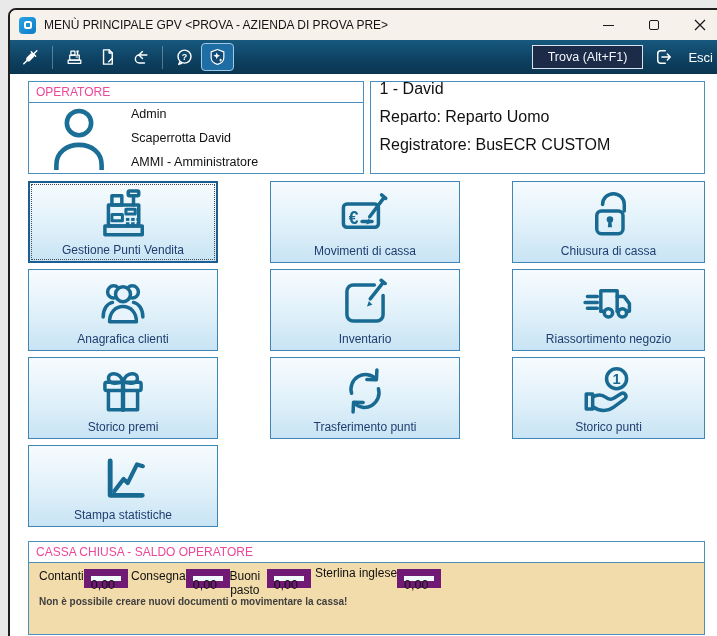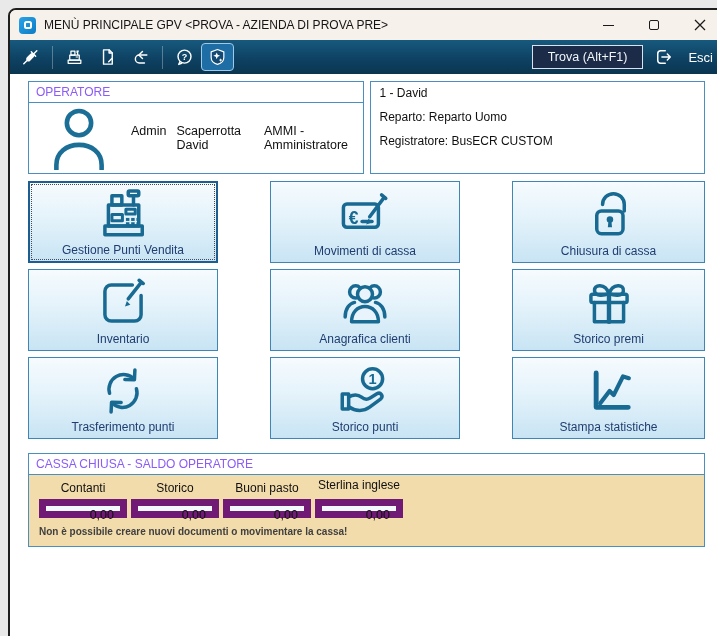"OPERATORE" .panel-h { color: #8b5cf6 -> #ec4899 }
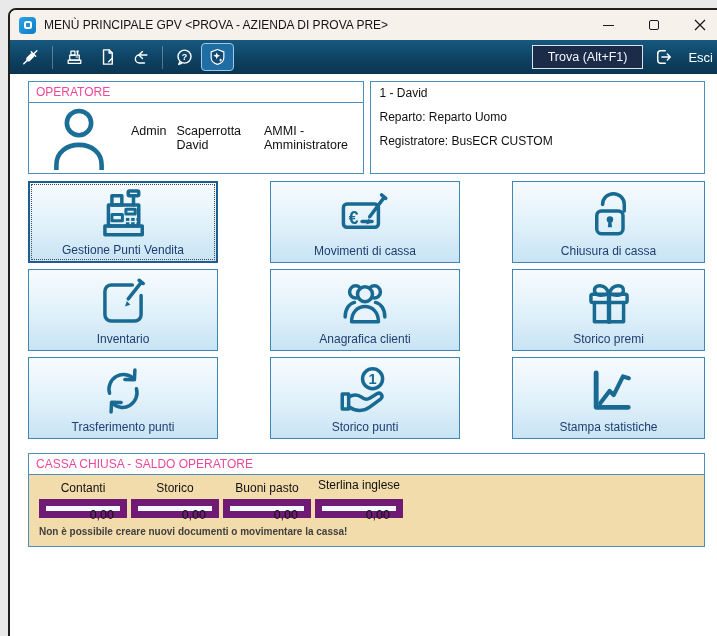"1 - David" .pc-body { font-size: 12px -> 16px }
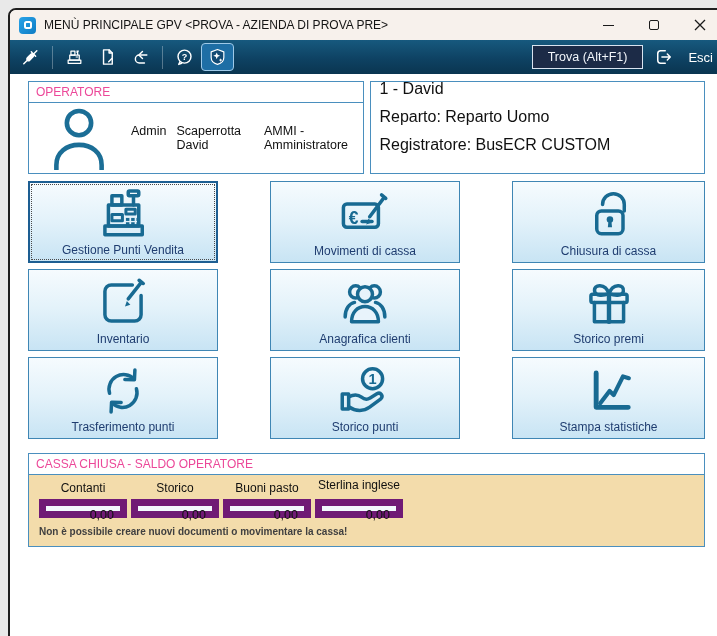"Admin" .op-lines { flex-direction: row -> column }
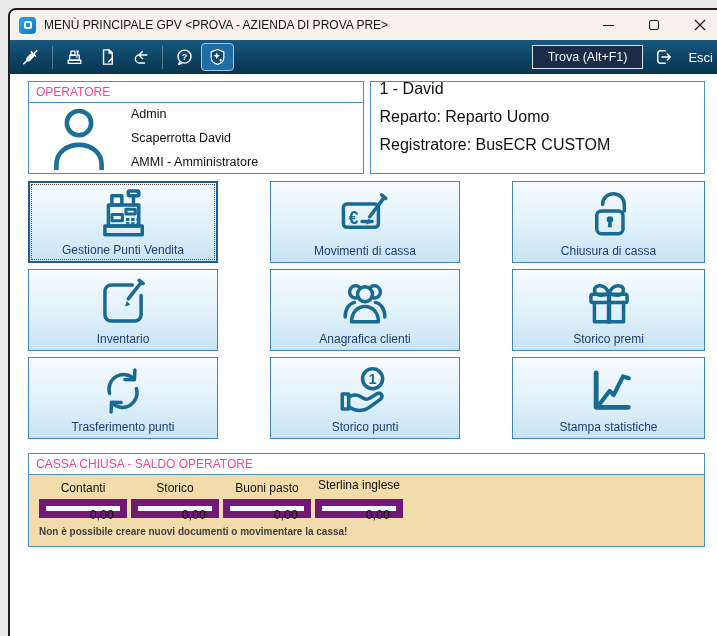"Inventario" button.mbtn { order: before "Anagrafica clienti" -> after "Anagrafica clienti" }
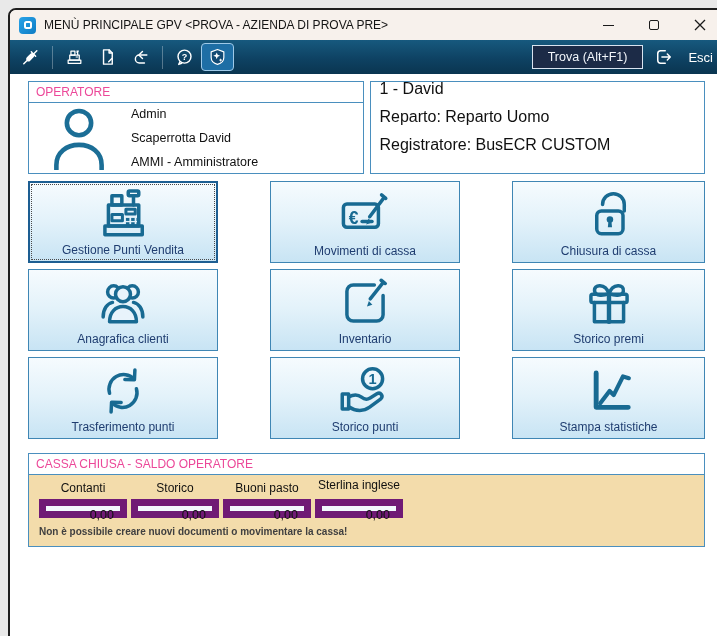"Riassortimento negozio" button.mbtn { html: none -> <button> <span> <svg> <g> <path></path> <path></path> <path></path> <path></path> </g> <circle></circle> <circle></circle> </svg> </span> <span>Riassortimento negozio</span> </button> }
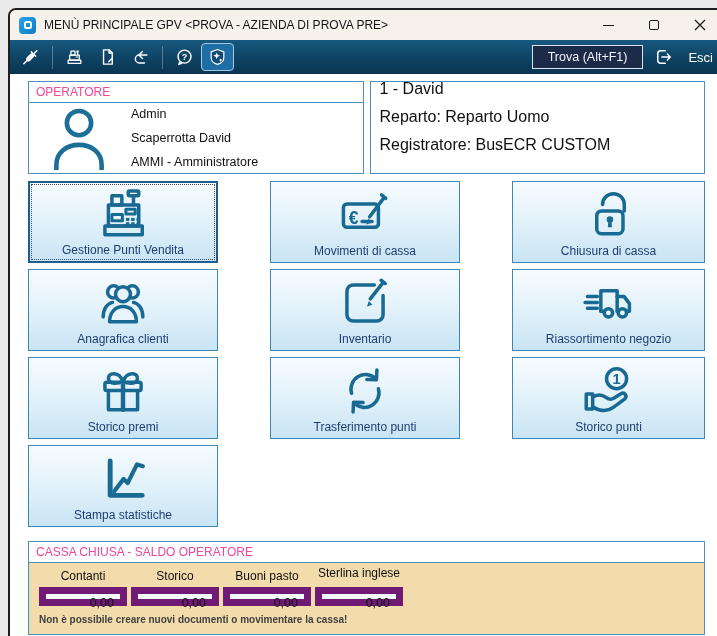"Contanti" .field { flex-direction: column -> row }
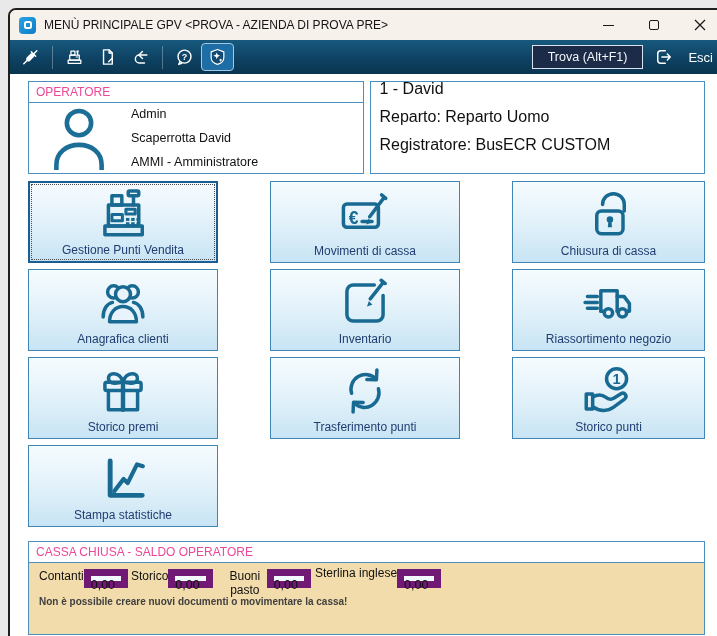"Storico" span.flabel { text: Storico -> Consegna }
